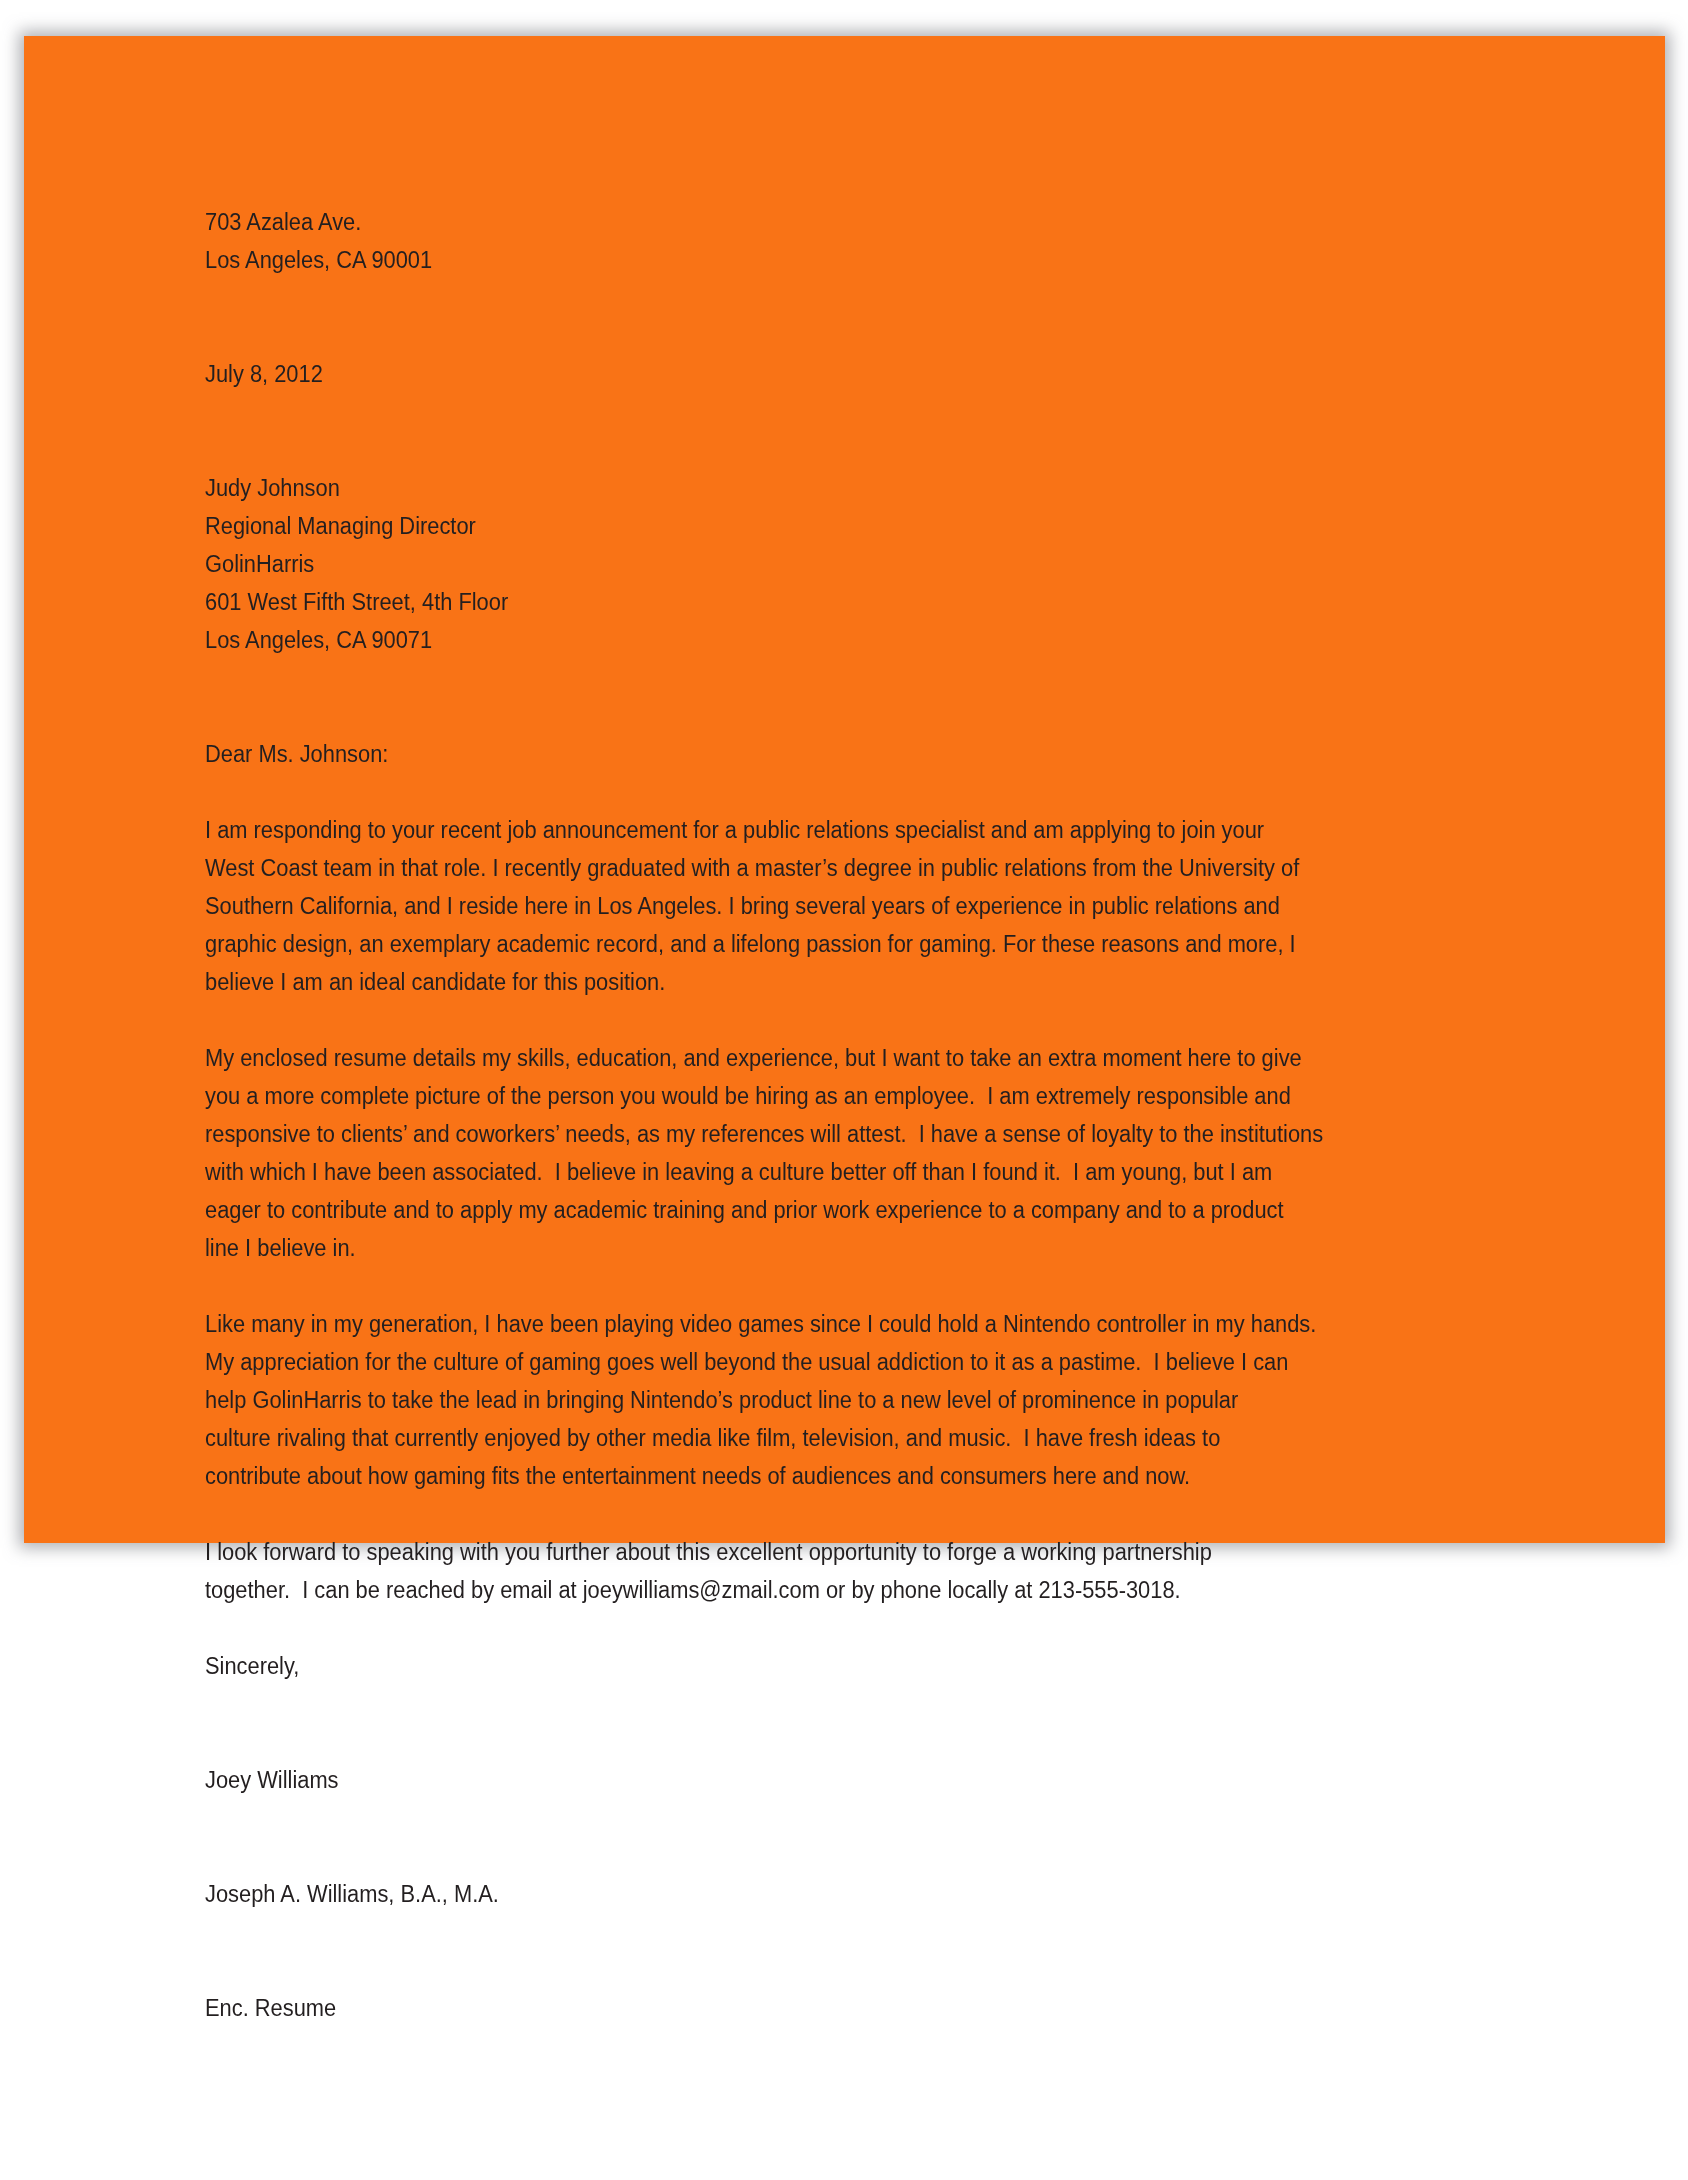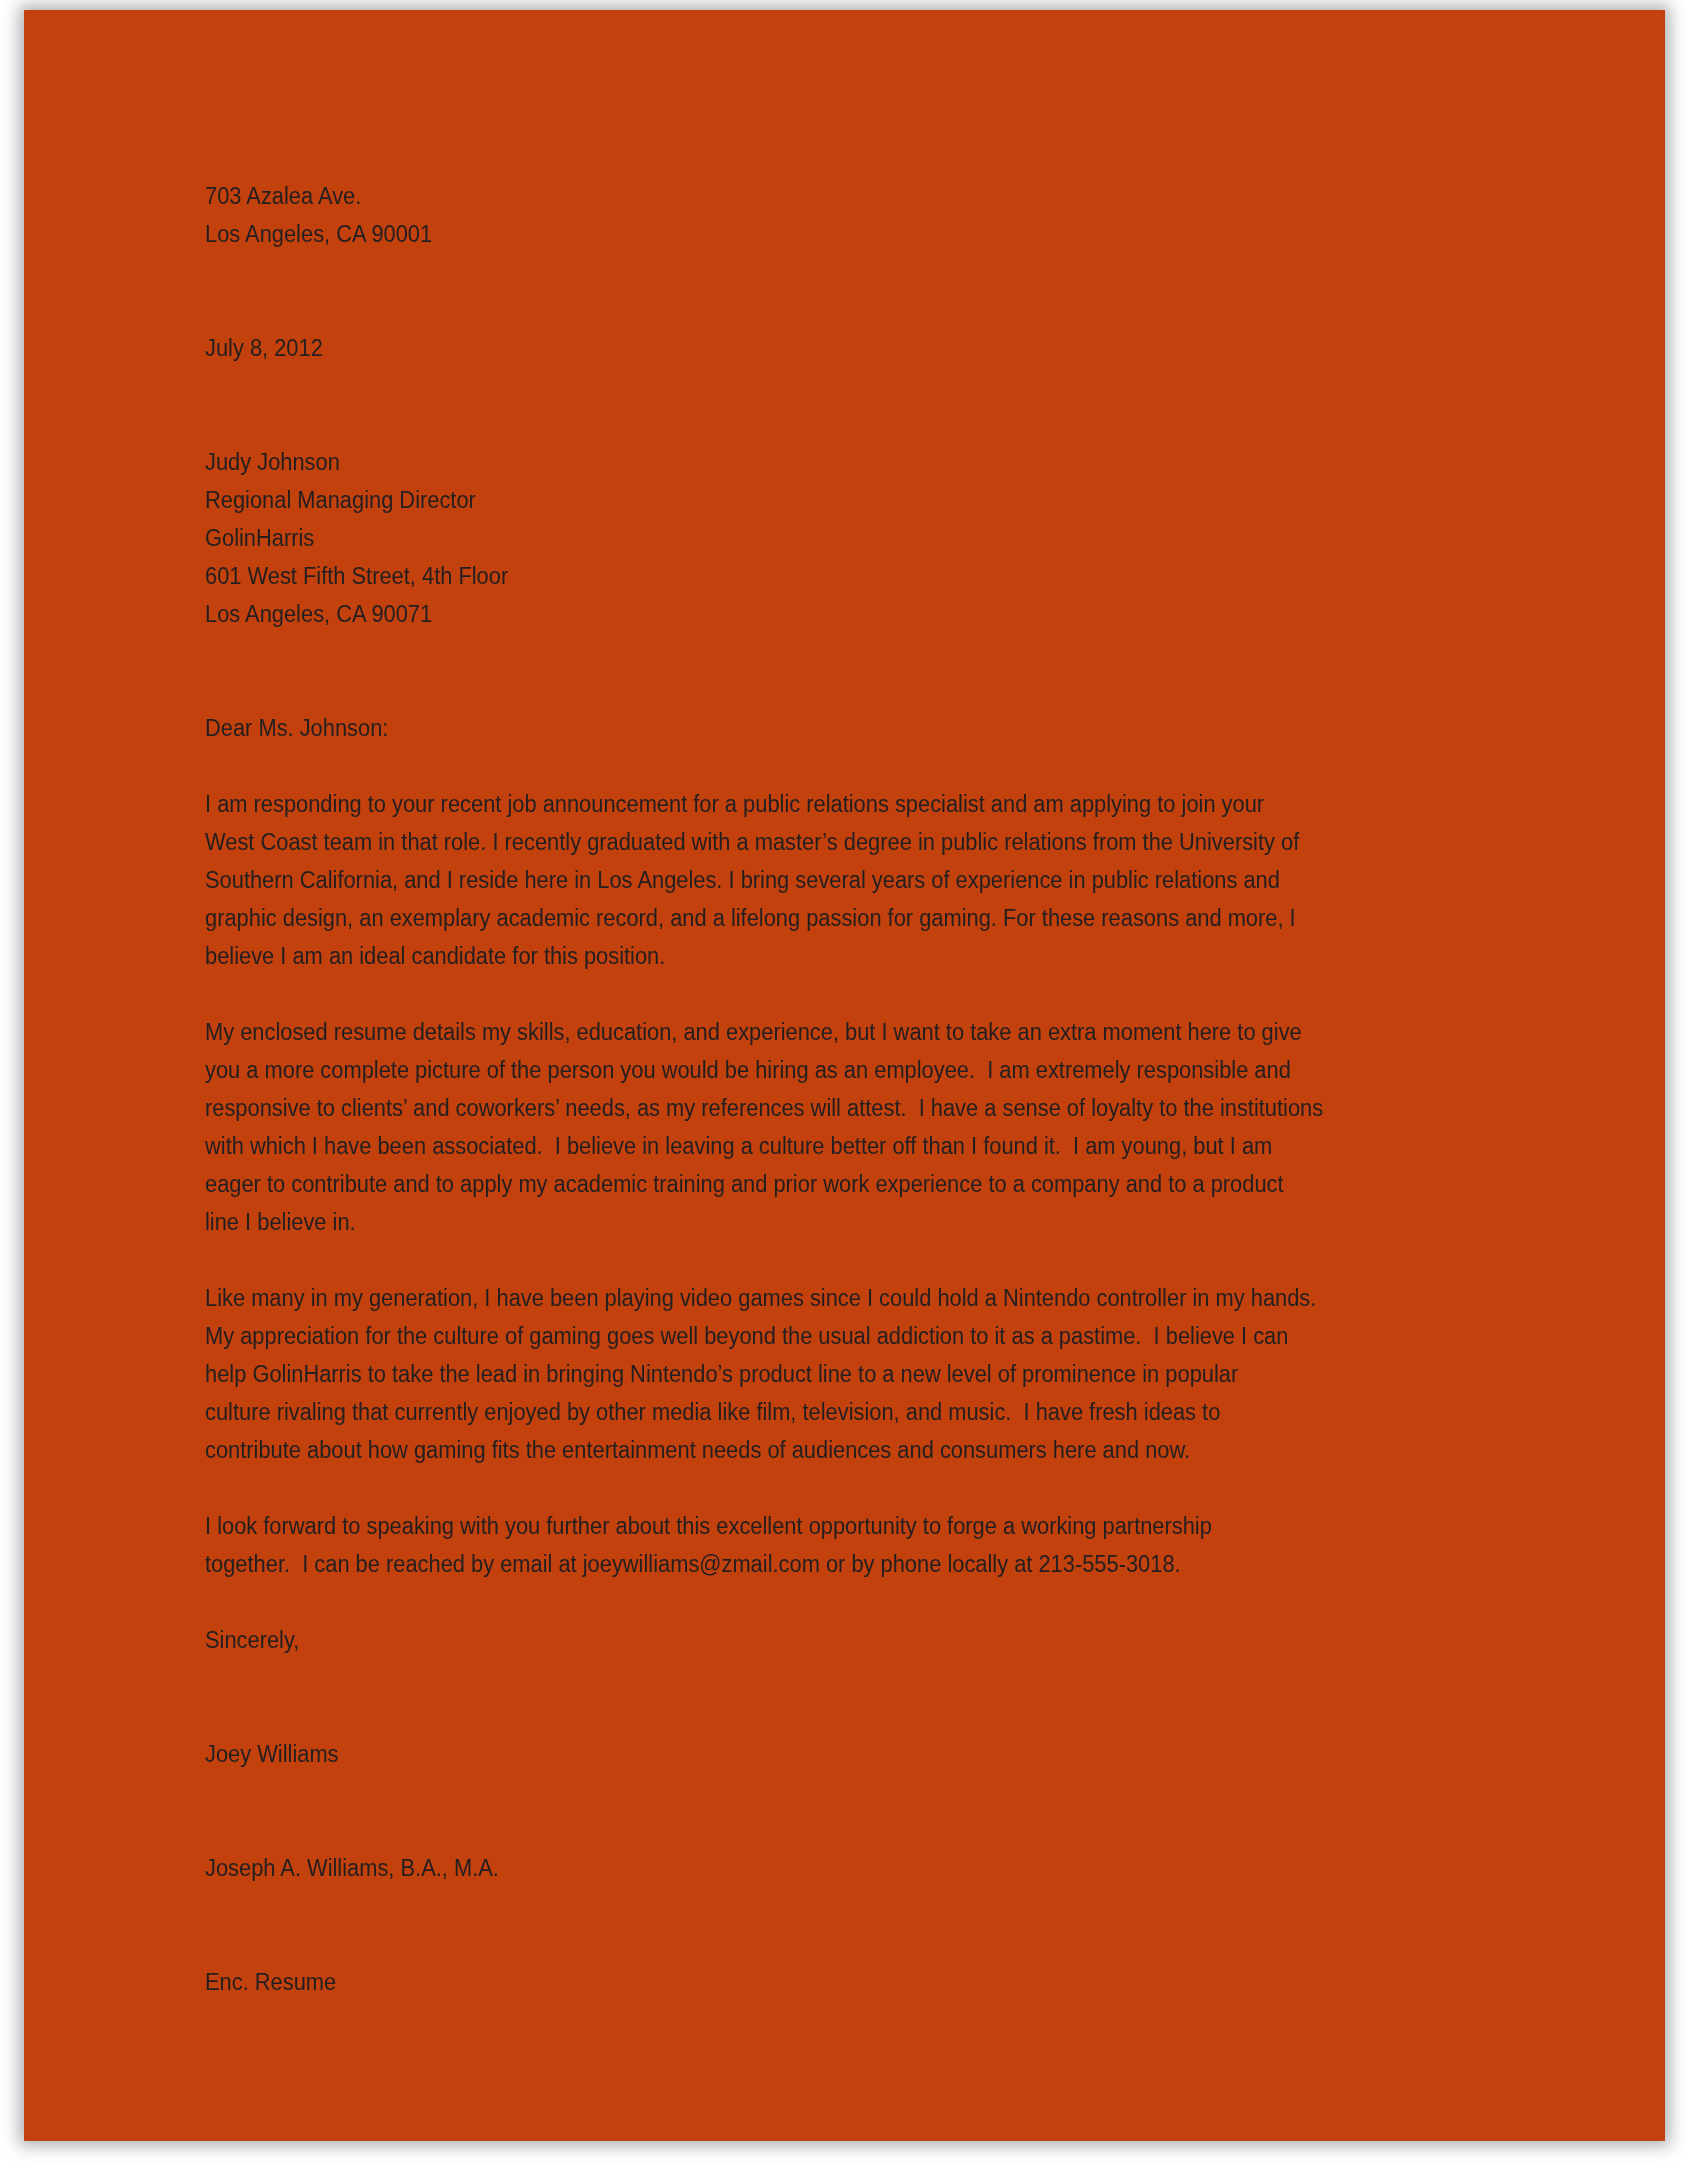"703 Azalea Ave." .page { background: #c2410c -> #f97316; height: 2131px -> 1507px; top: 10px -> 36px }
